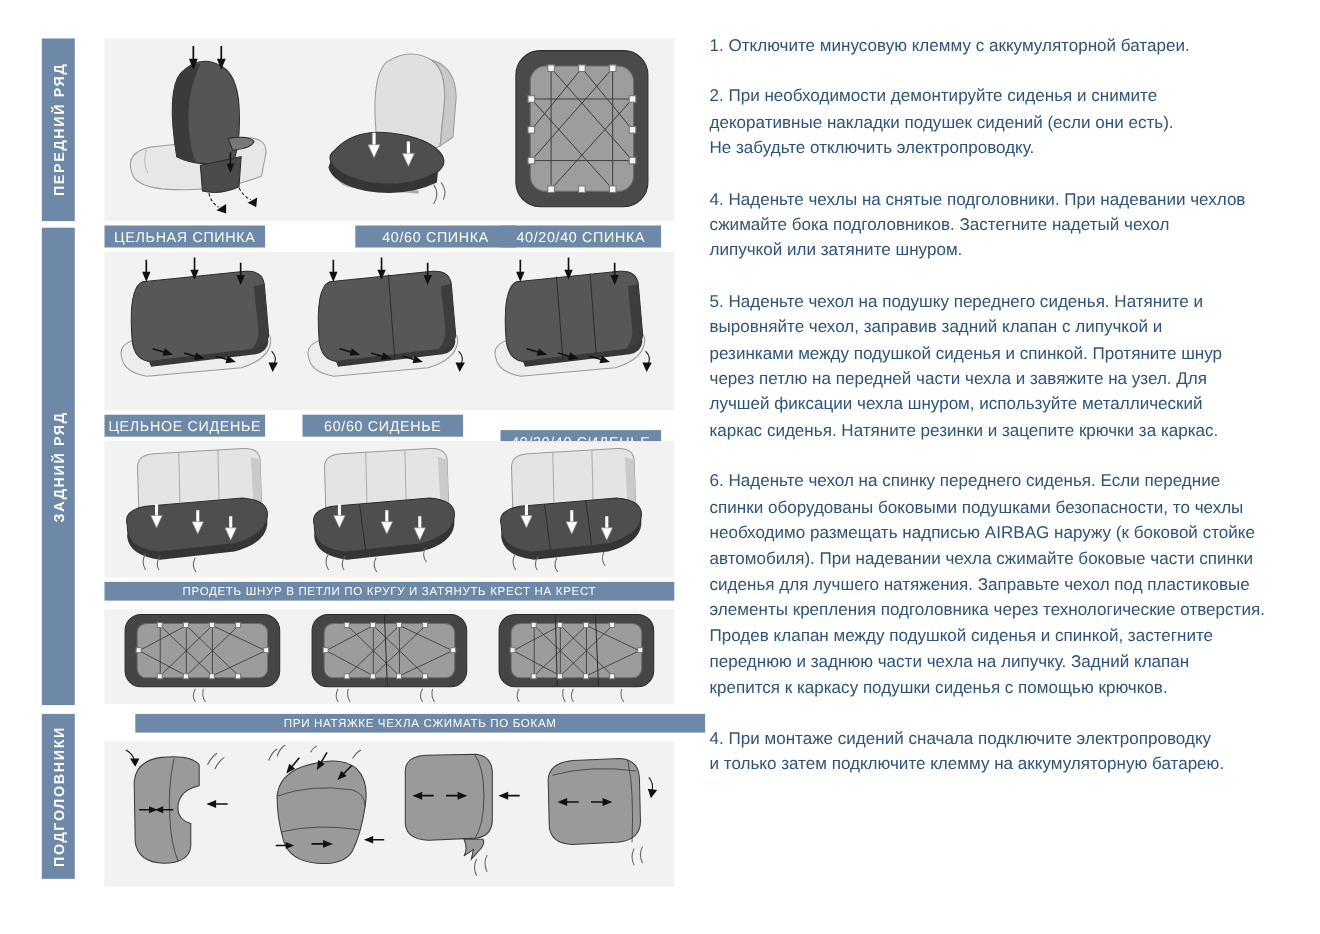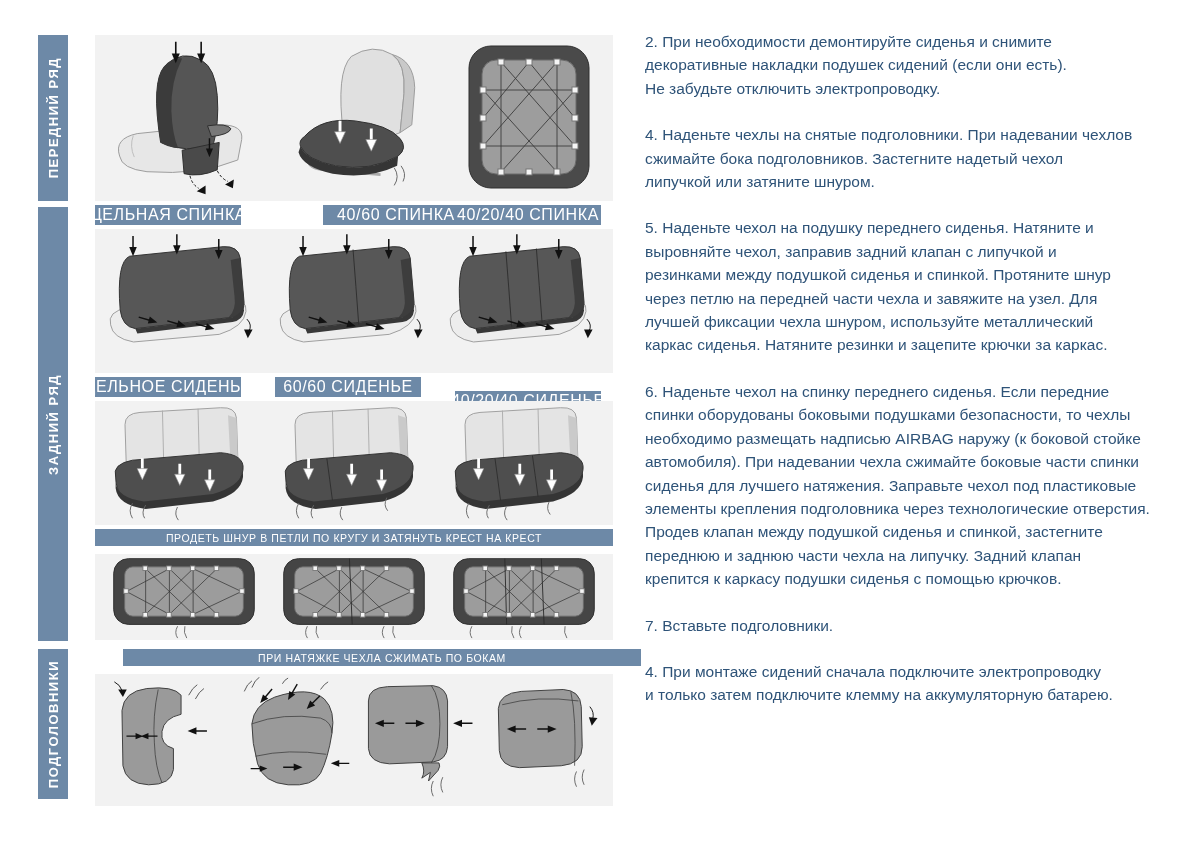"1. Отключите минусовую клемму с" p { html: none -> <p>1. Отключите минусовую клемму с аккумуляторной батареи.</p> }
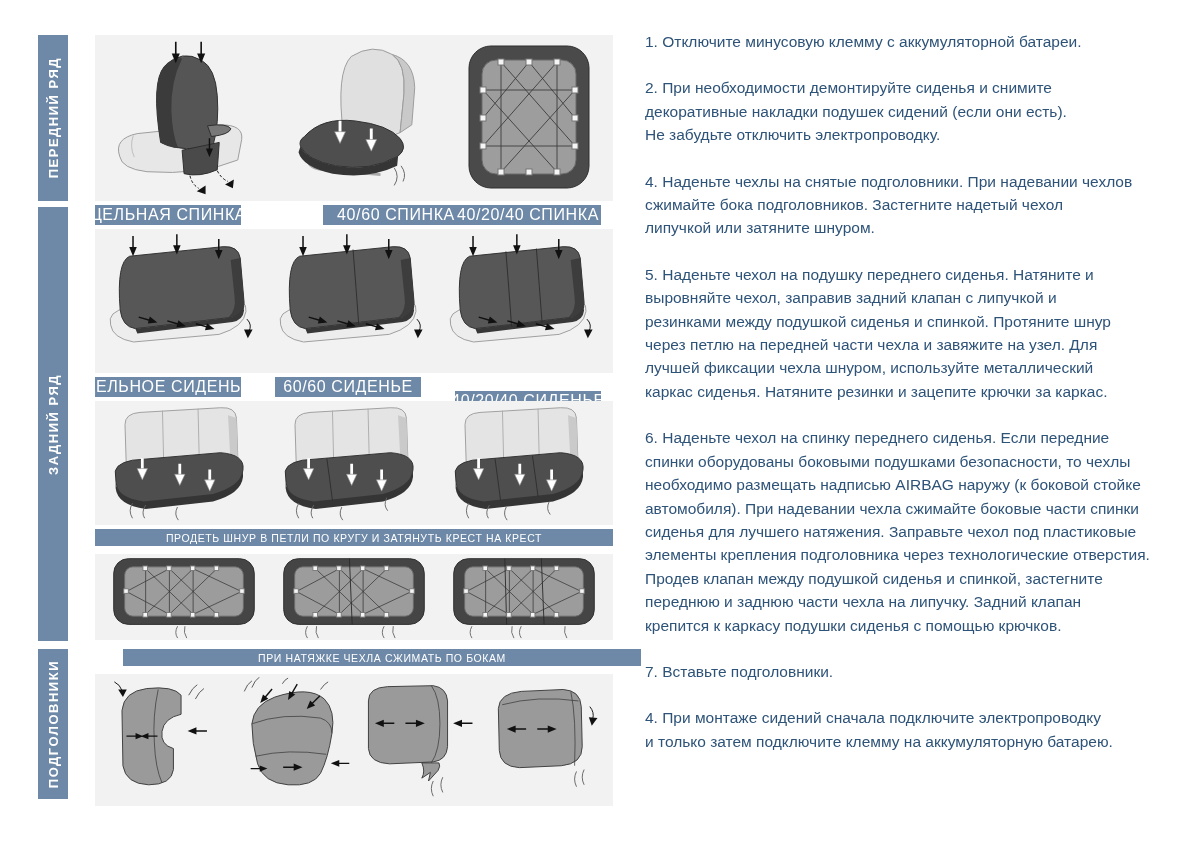"ЦЕЛЬНАЯ СПИНКА" .lbl { font-size: 16px -> 13px }
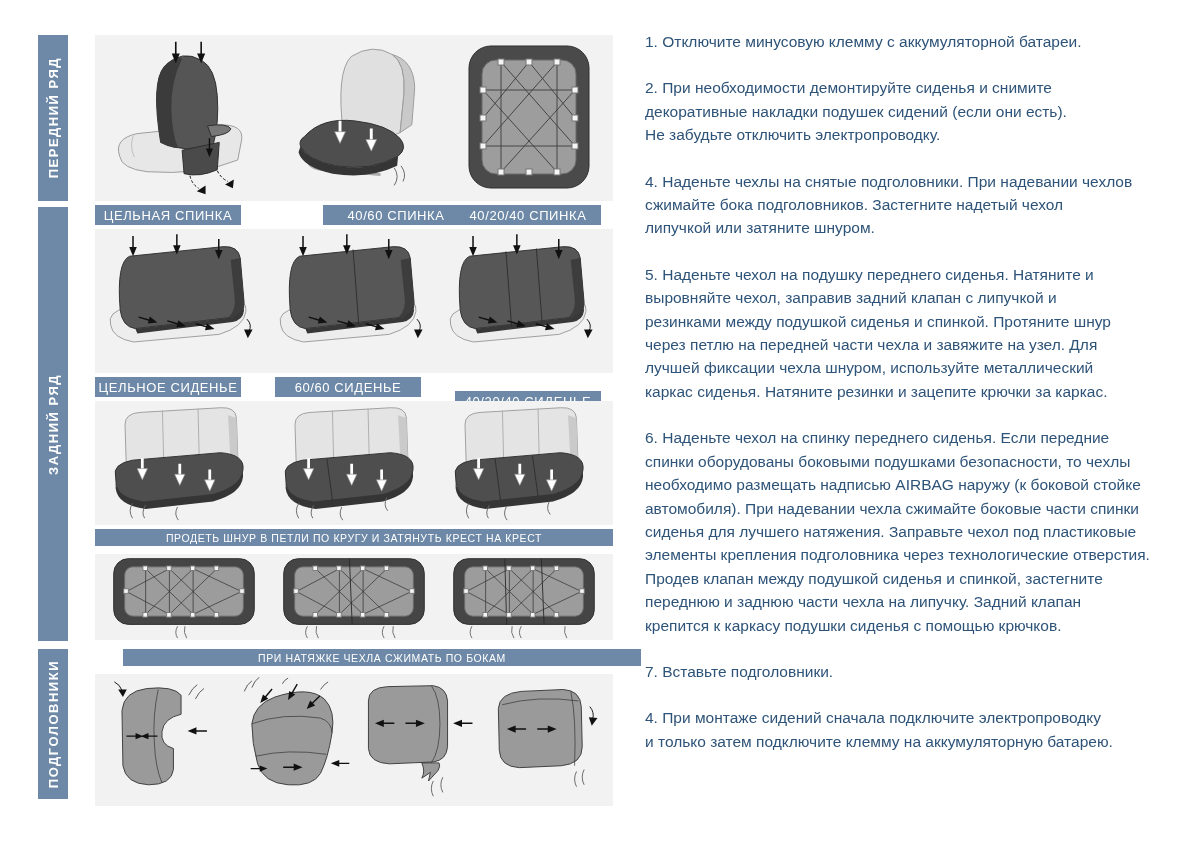"7. Вставьте подголовники." p { html: <p>7. Вставьте подголовники.</p> -> none }
